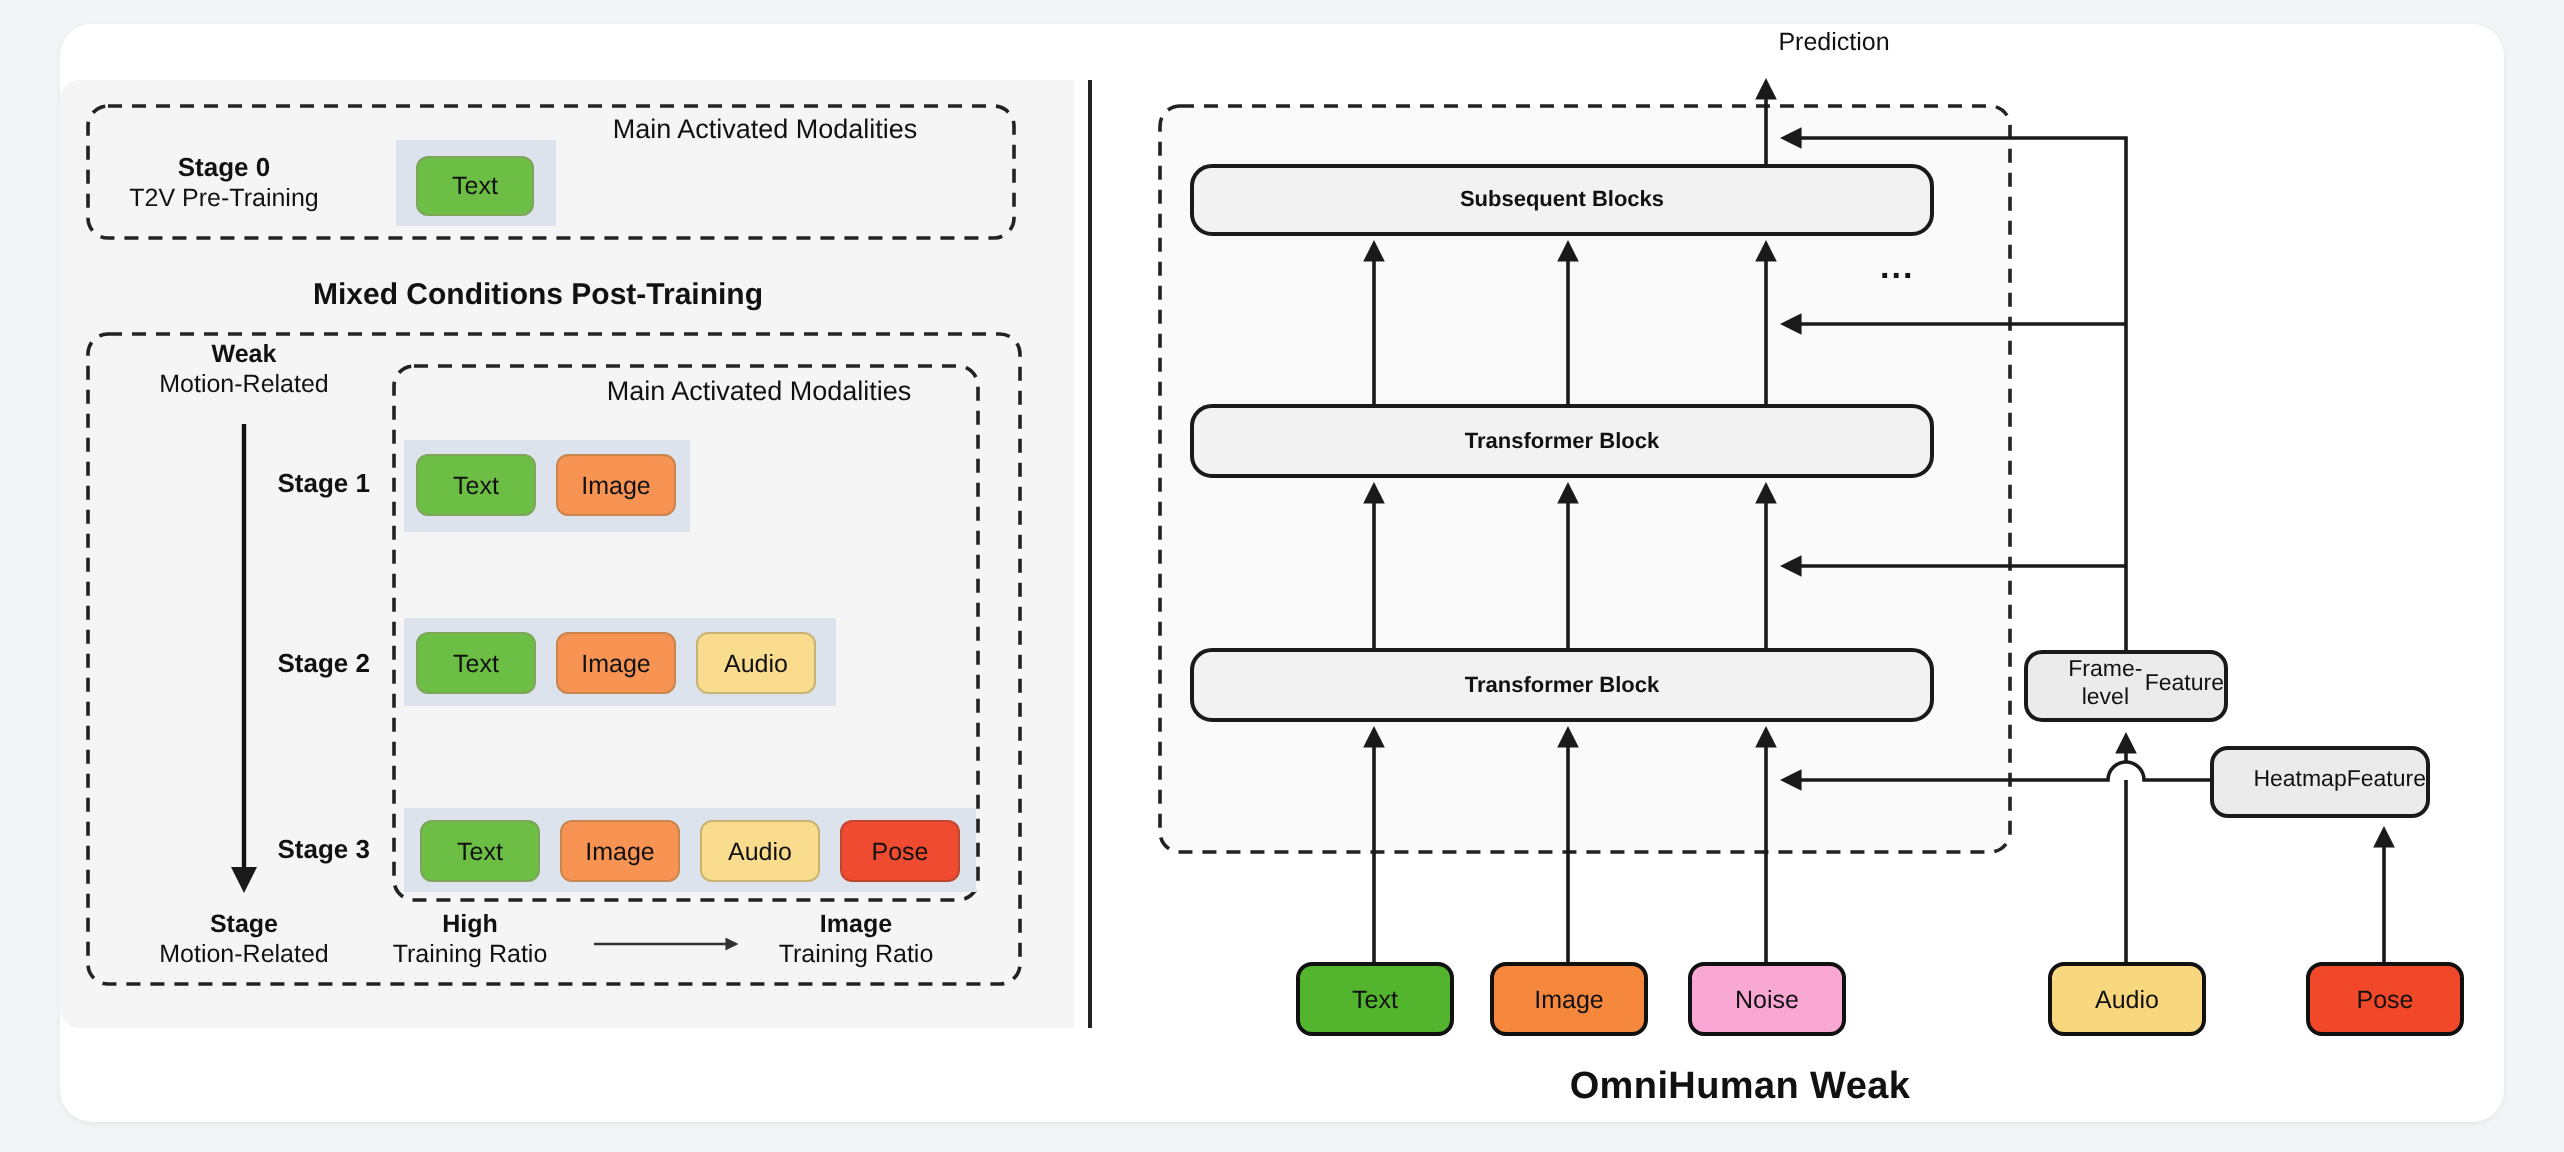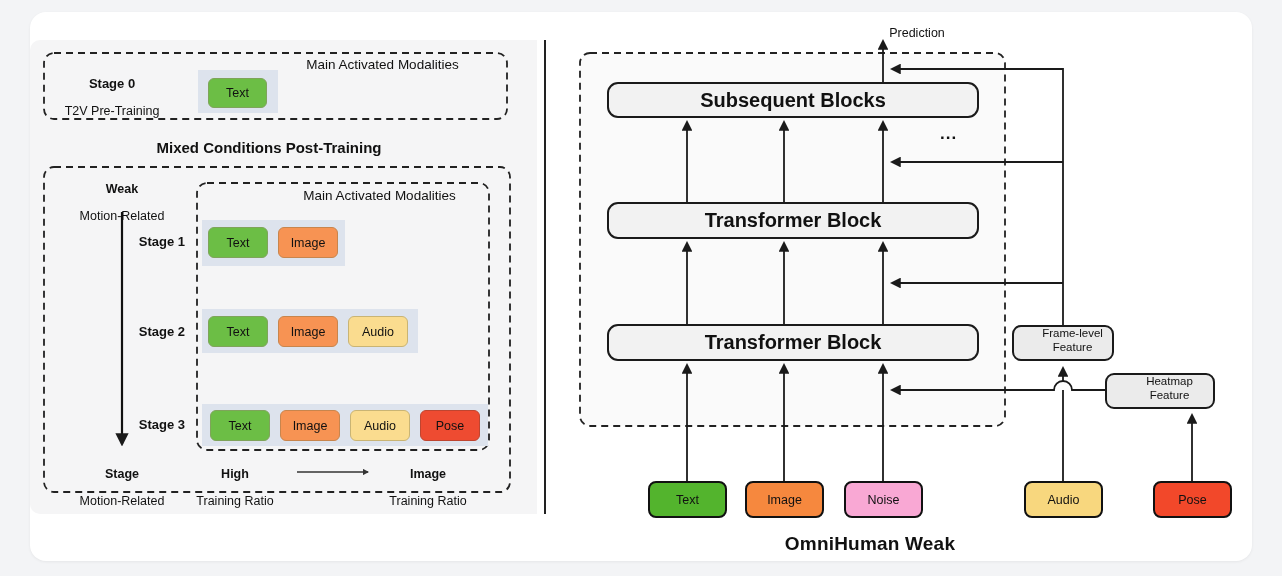"Prediction" .small { margin-top: 12px -> none }
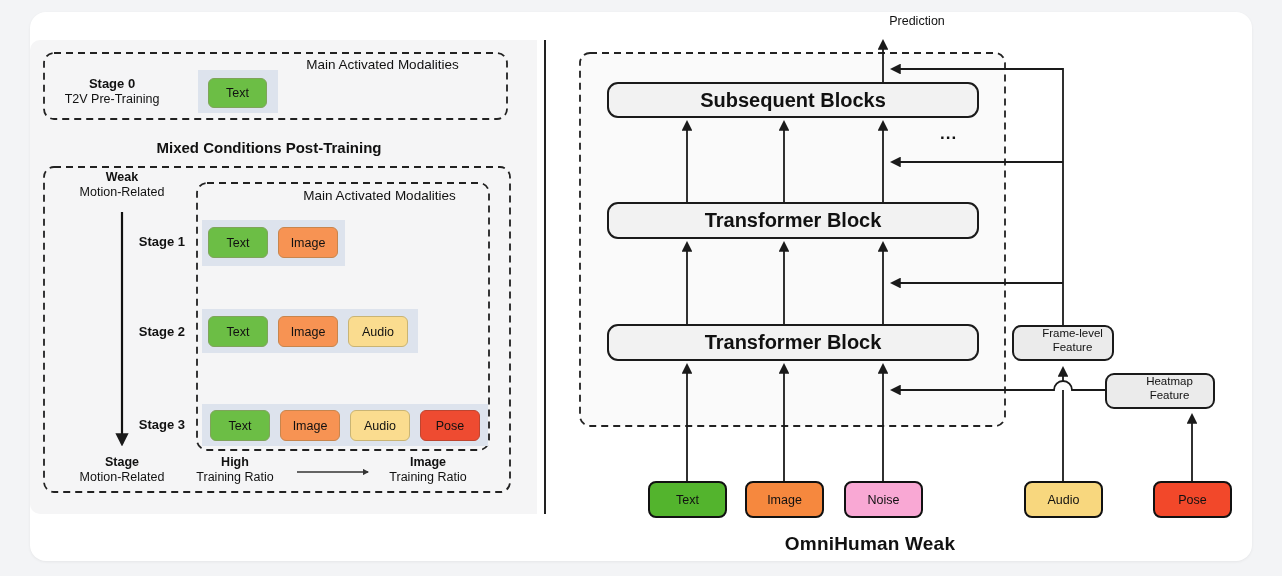"Subsequent Blocks" .block { font-size: 20px -> 11px; margin-left: 12px -> none }
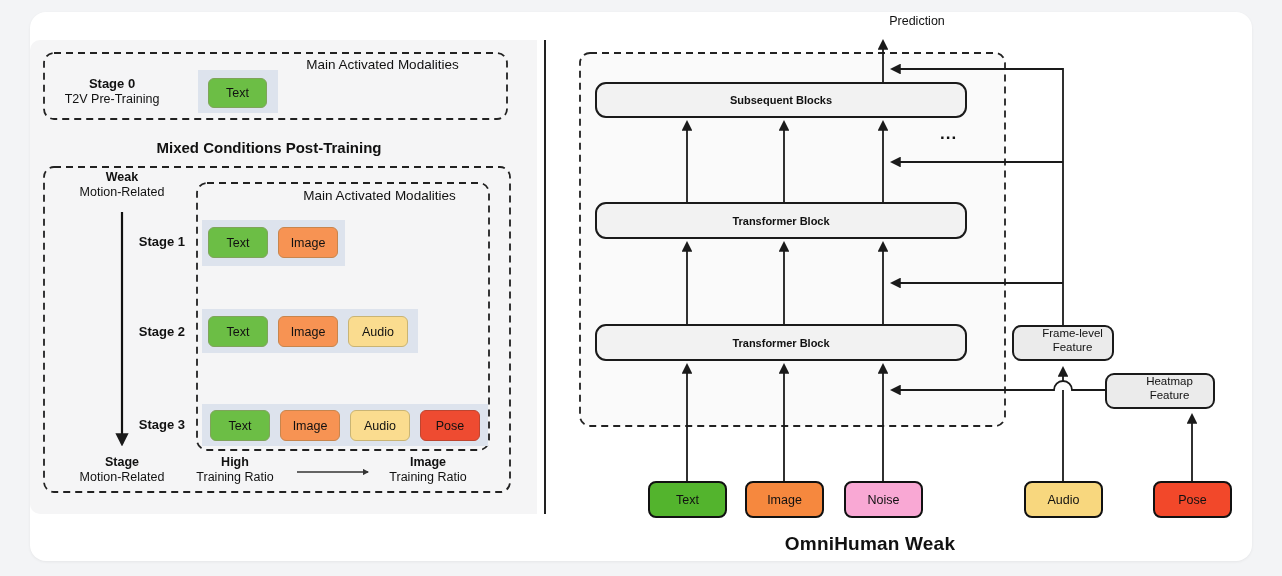"Frame-level" .feature { flex-direction: column -> row; justify-content: flex-start -> flex-end }
